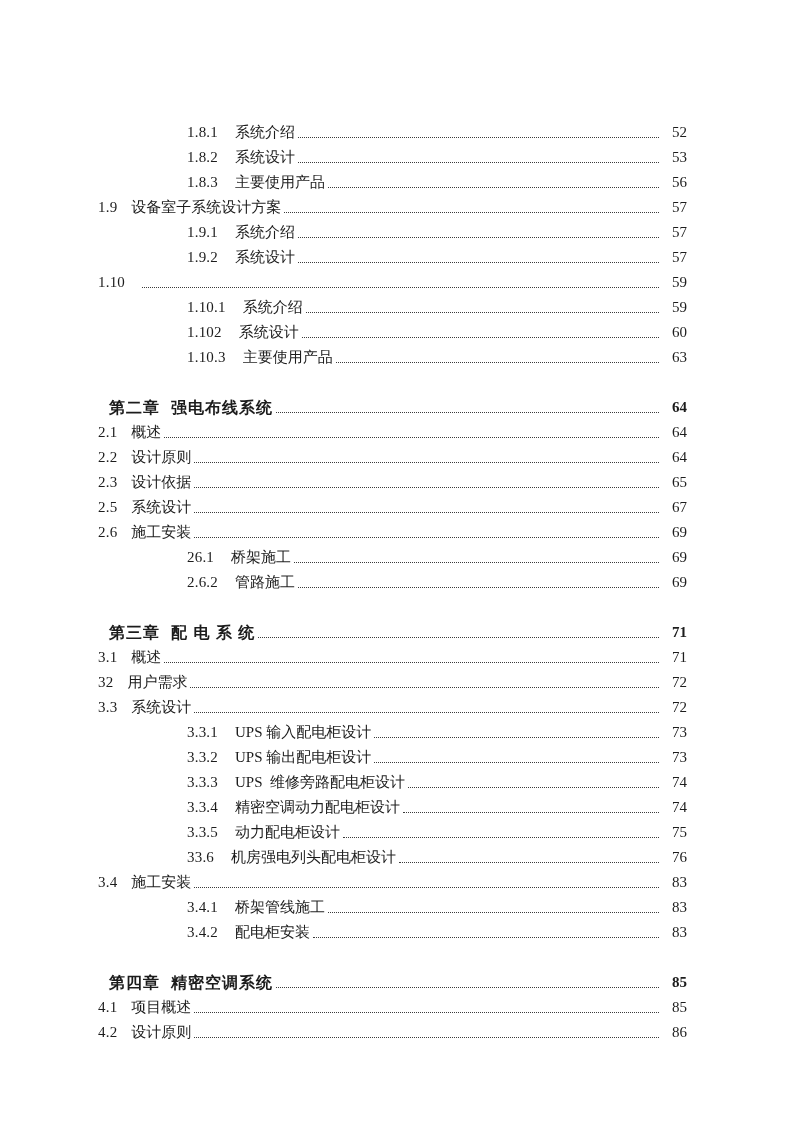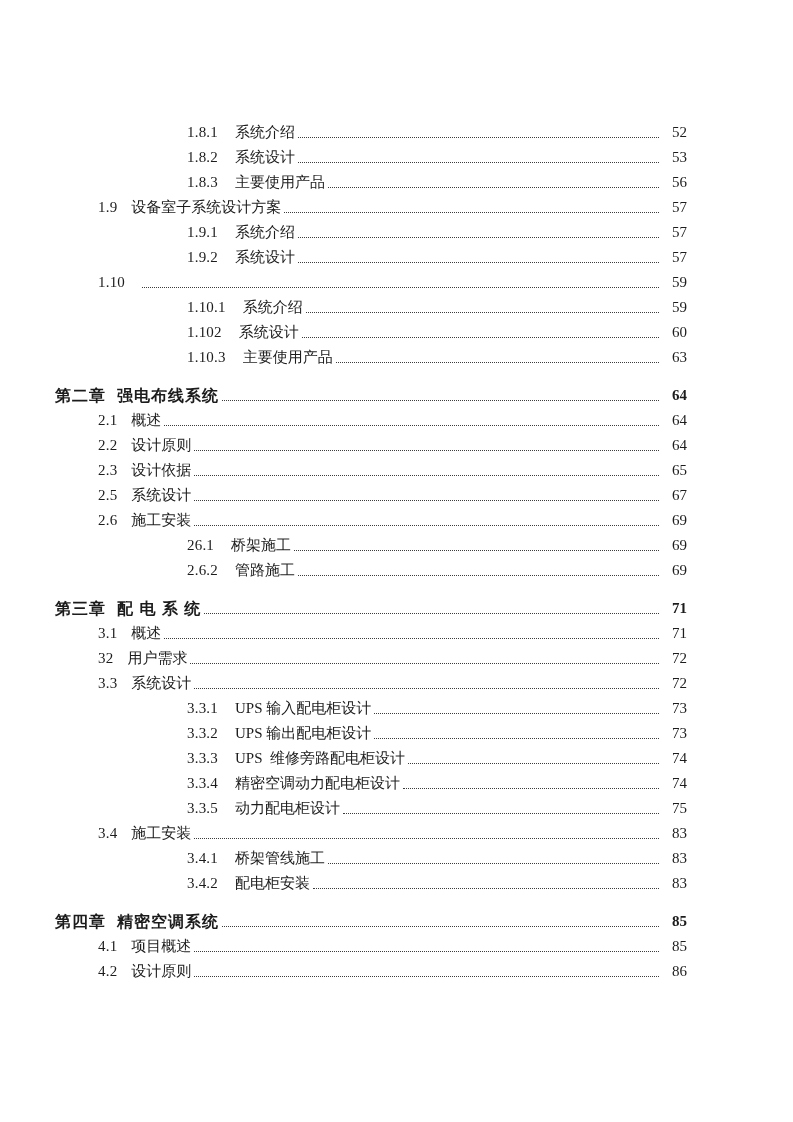"第二章" .level-1 { margin-top: 11px -> 23px; padding-left: 55px -> 109px }
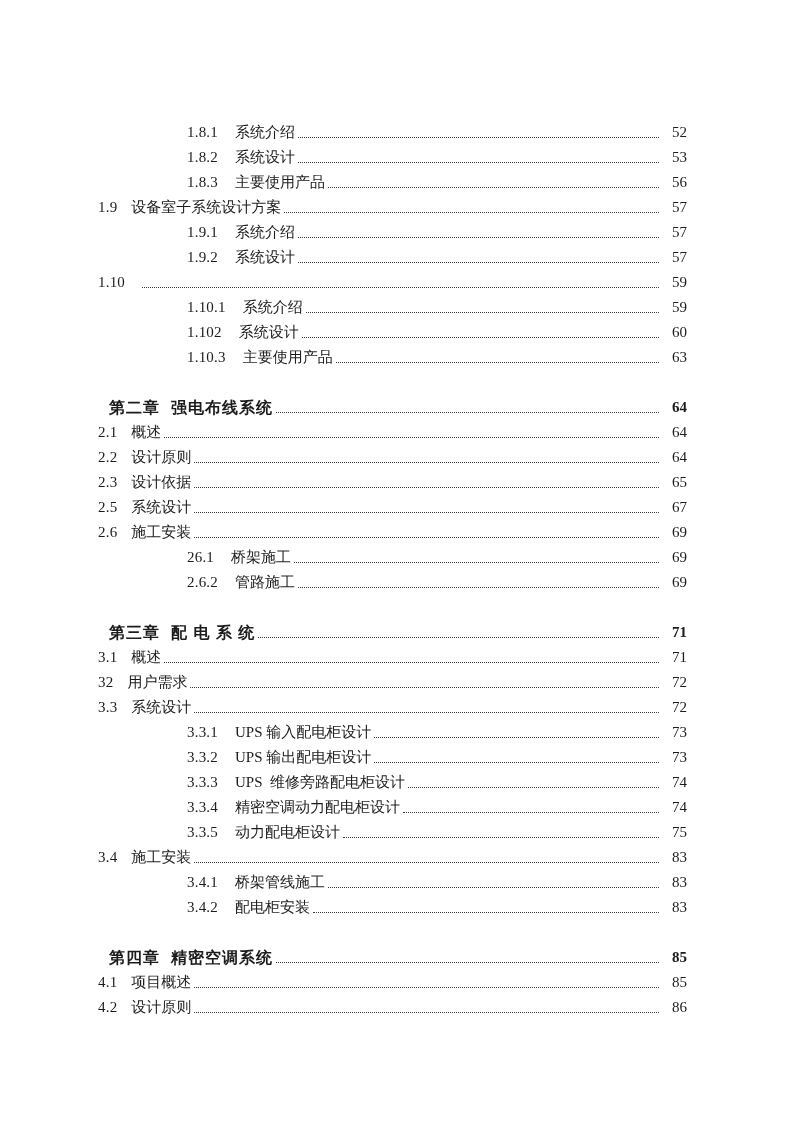"33.6" div.toc-row { html: none -> <div> <span>33.6</span> <span>机房强电列头配电柜设计</span> <span></span> <span>76</span> </div> }
